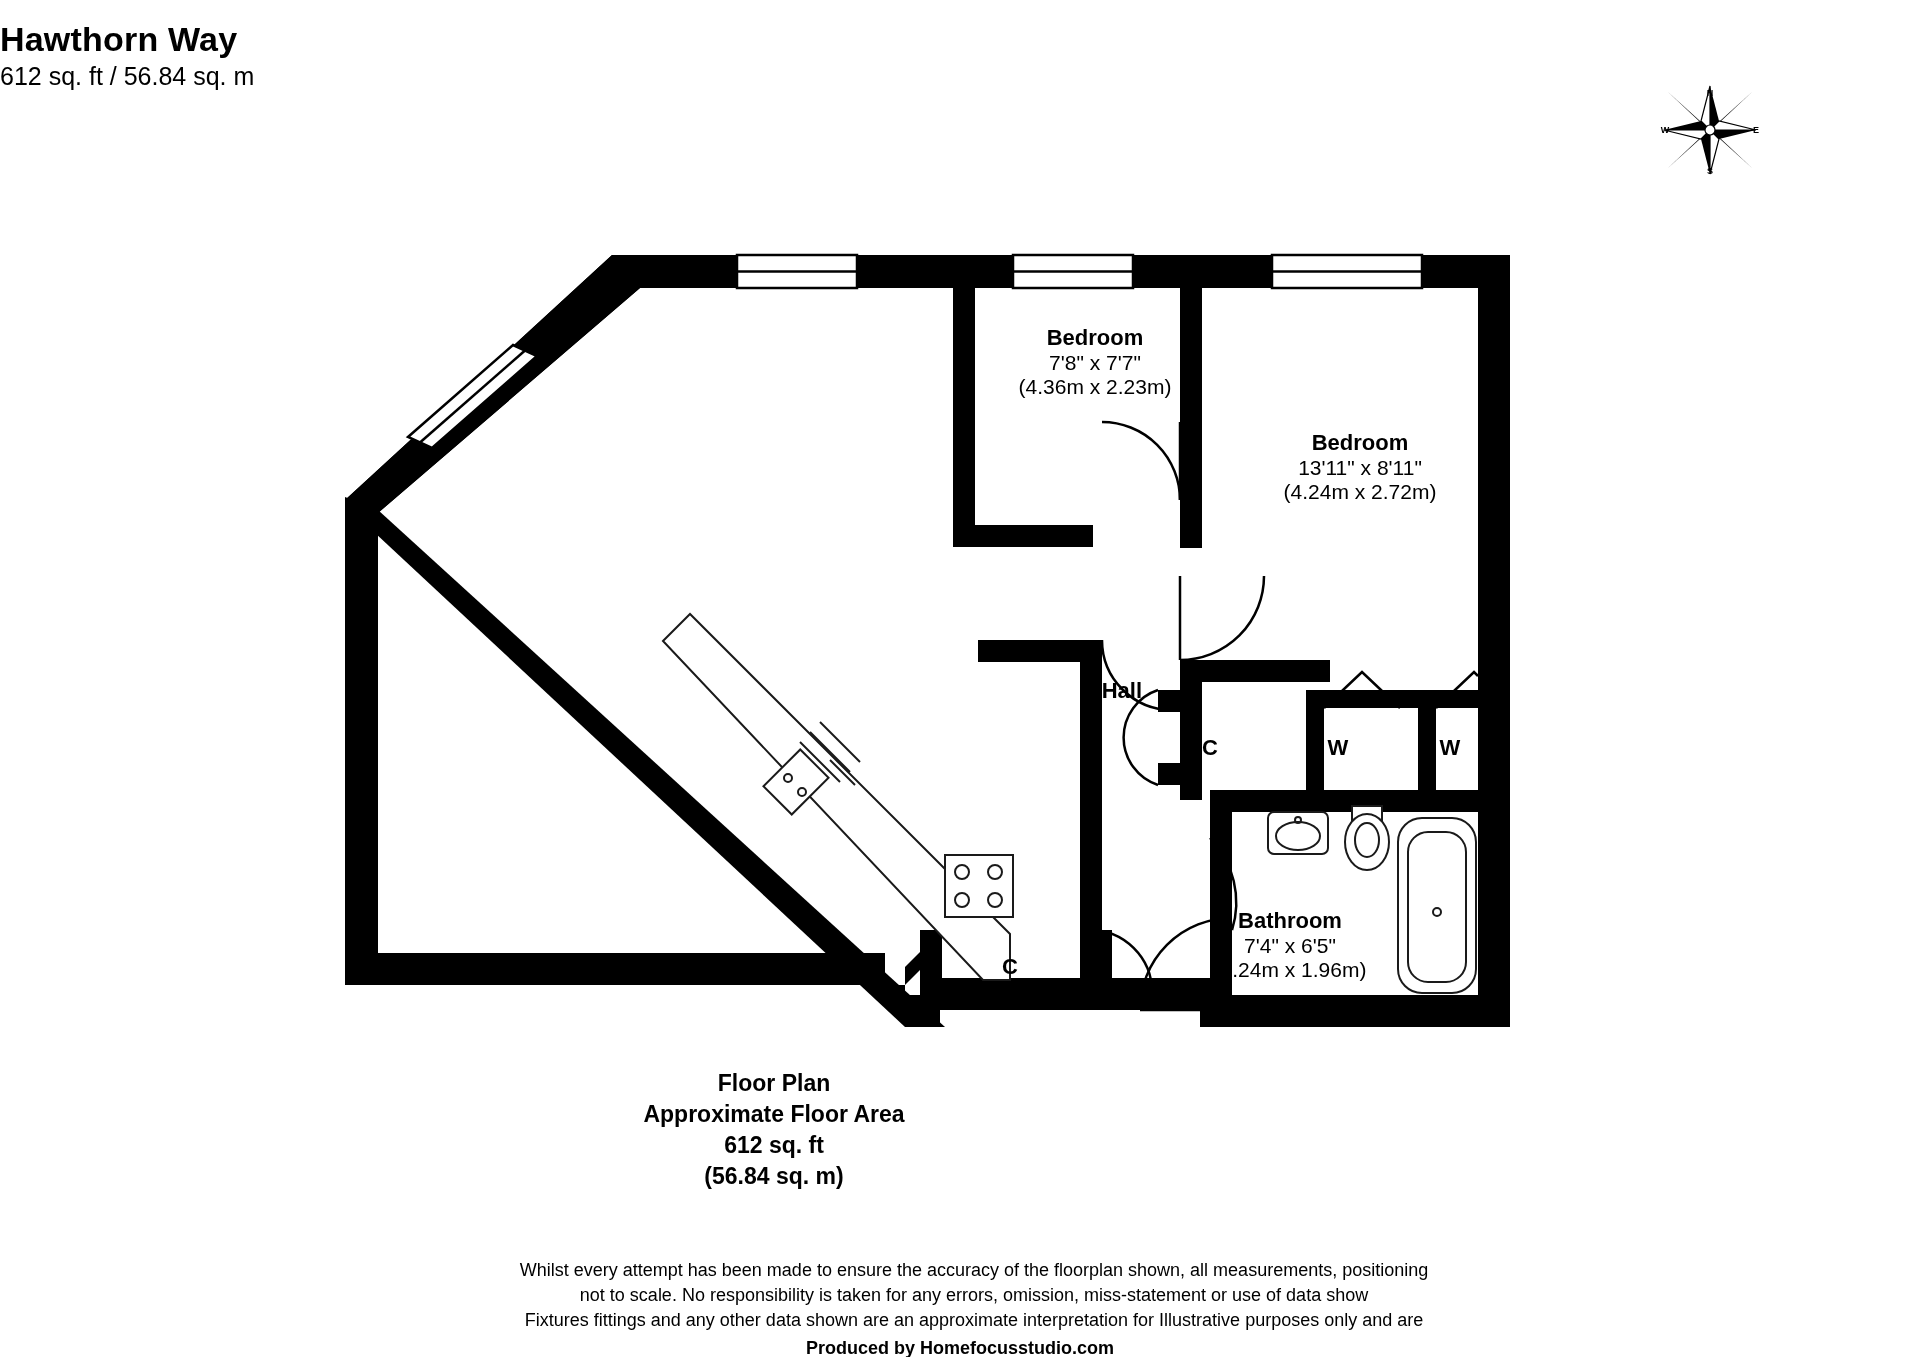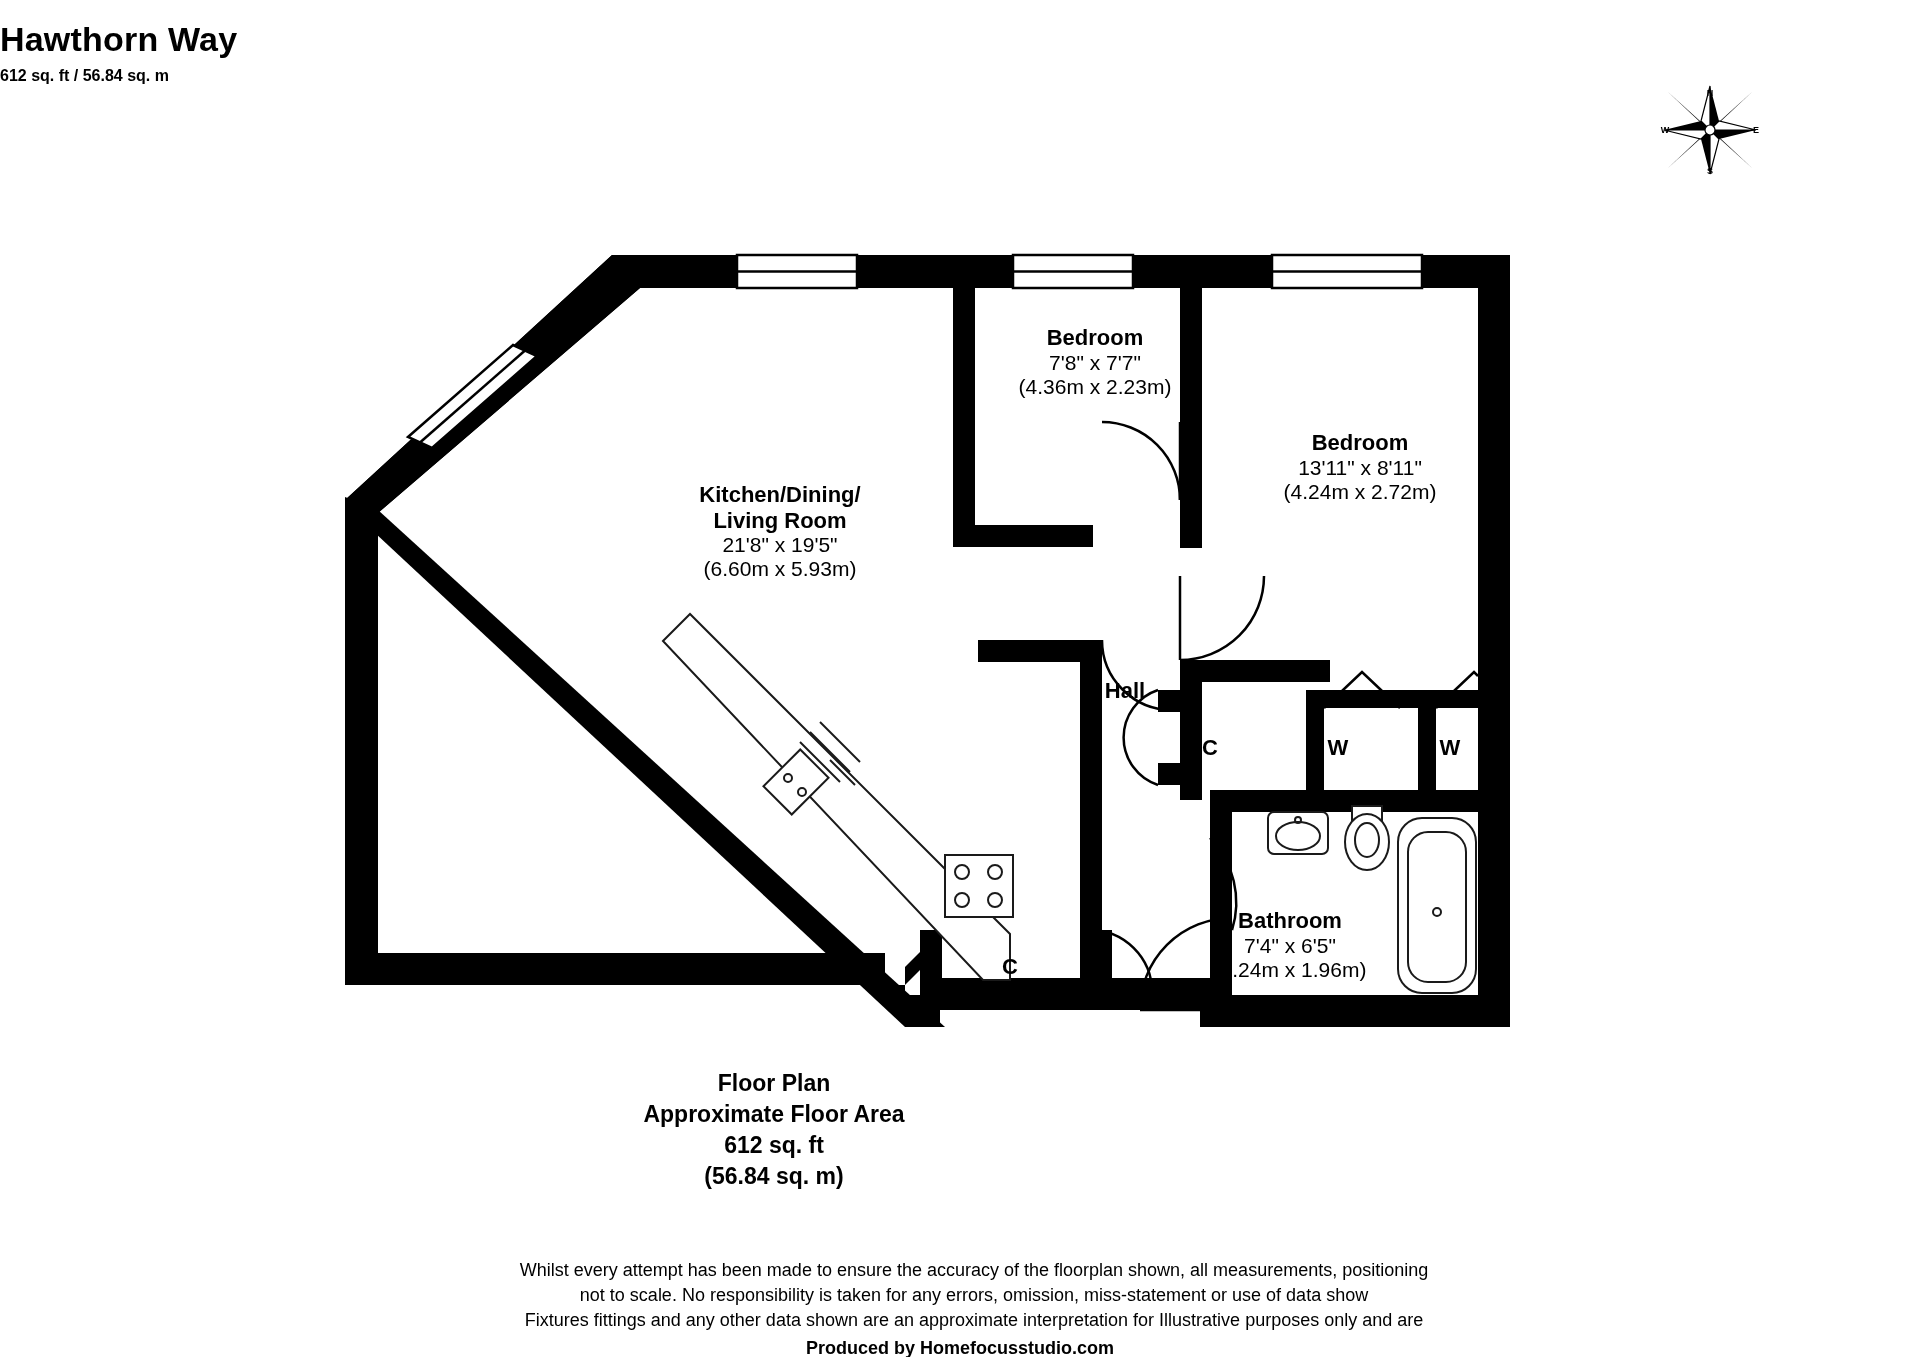"612 sq. ft / 56.84" .header .sub2 { font-size: 16px -> 25px; font-weight: bold -> normal }
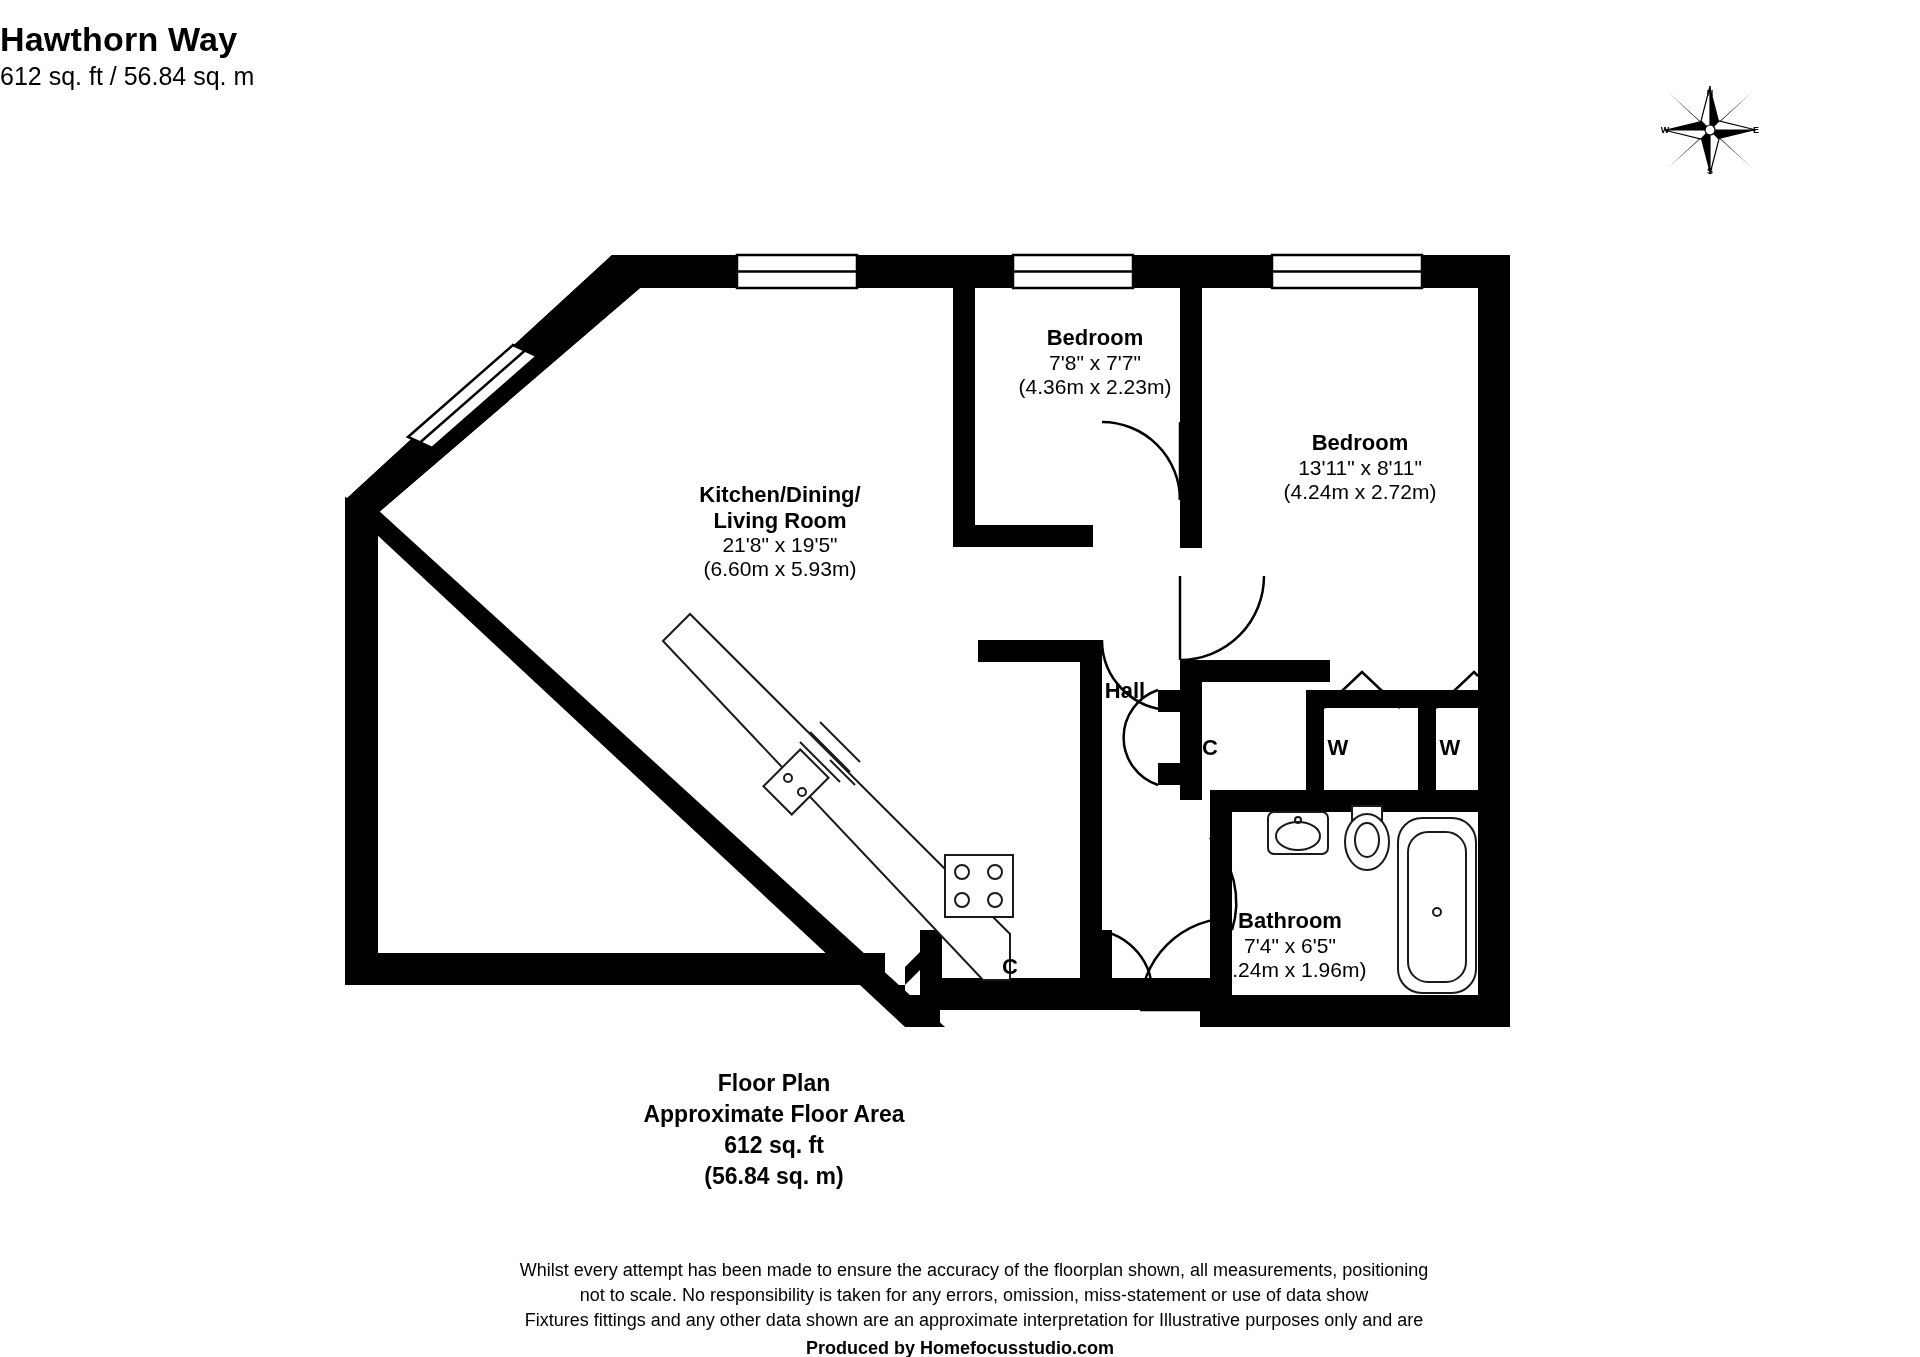"Kitchen/Dining/" div.roomlabel { html: <div> <div>Kitchen/Dining/</div> <div>Living Room</div> <div>21'8" x 19'5"</div> <div>(6.60m x 5.93m)</div> </div> -> none }
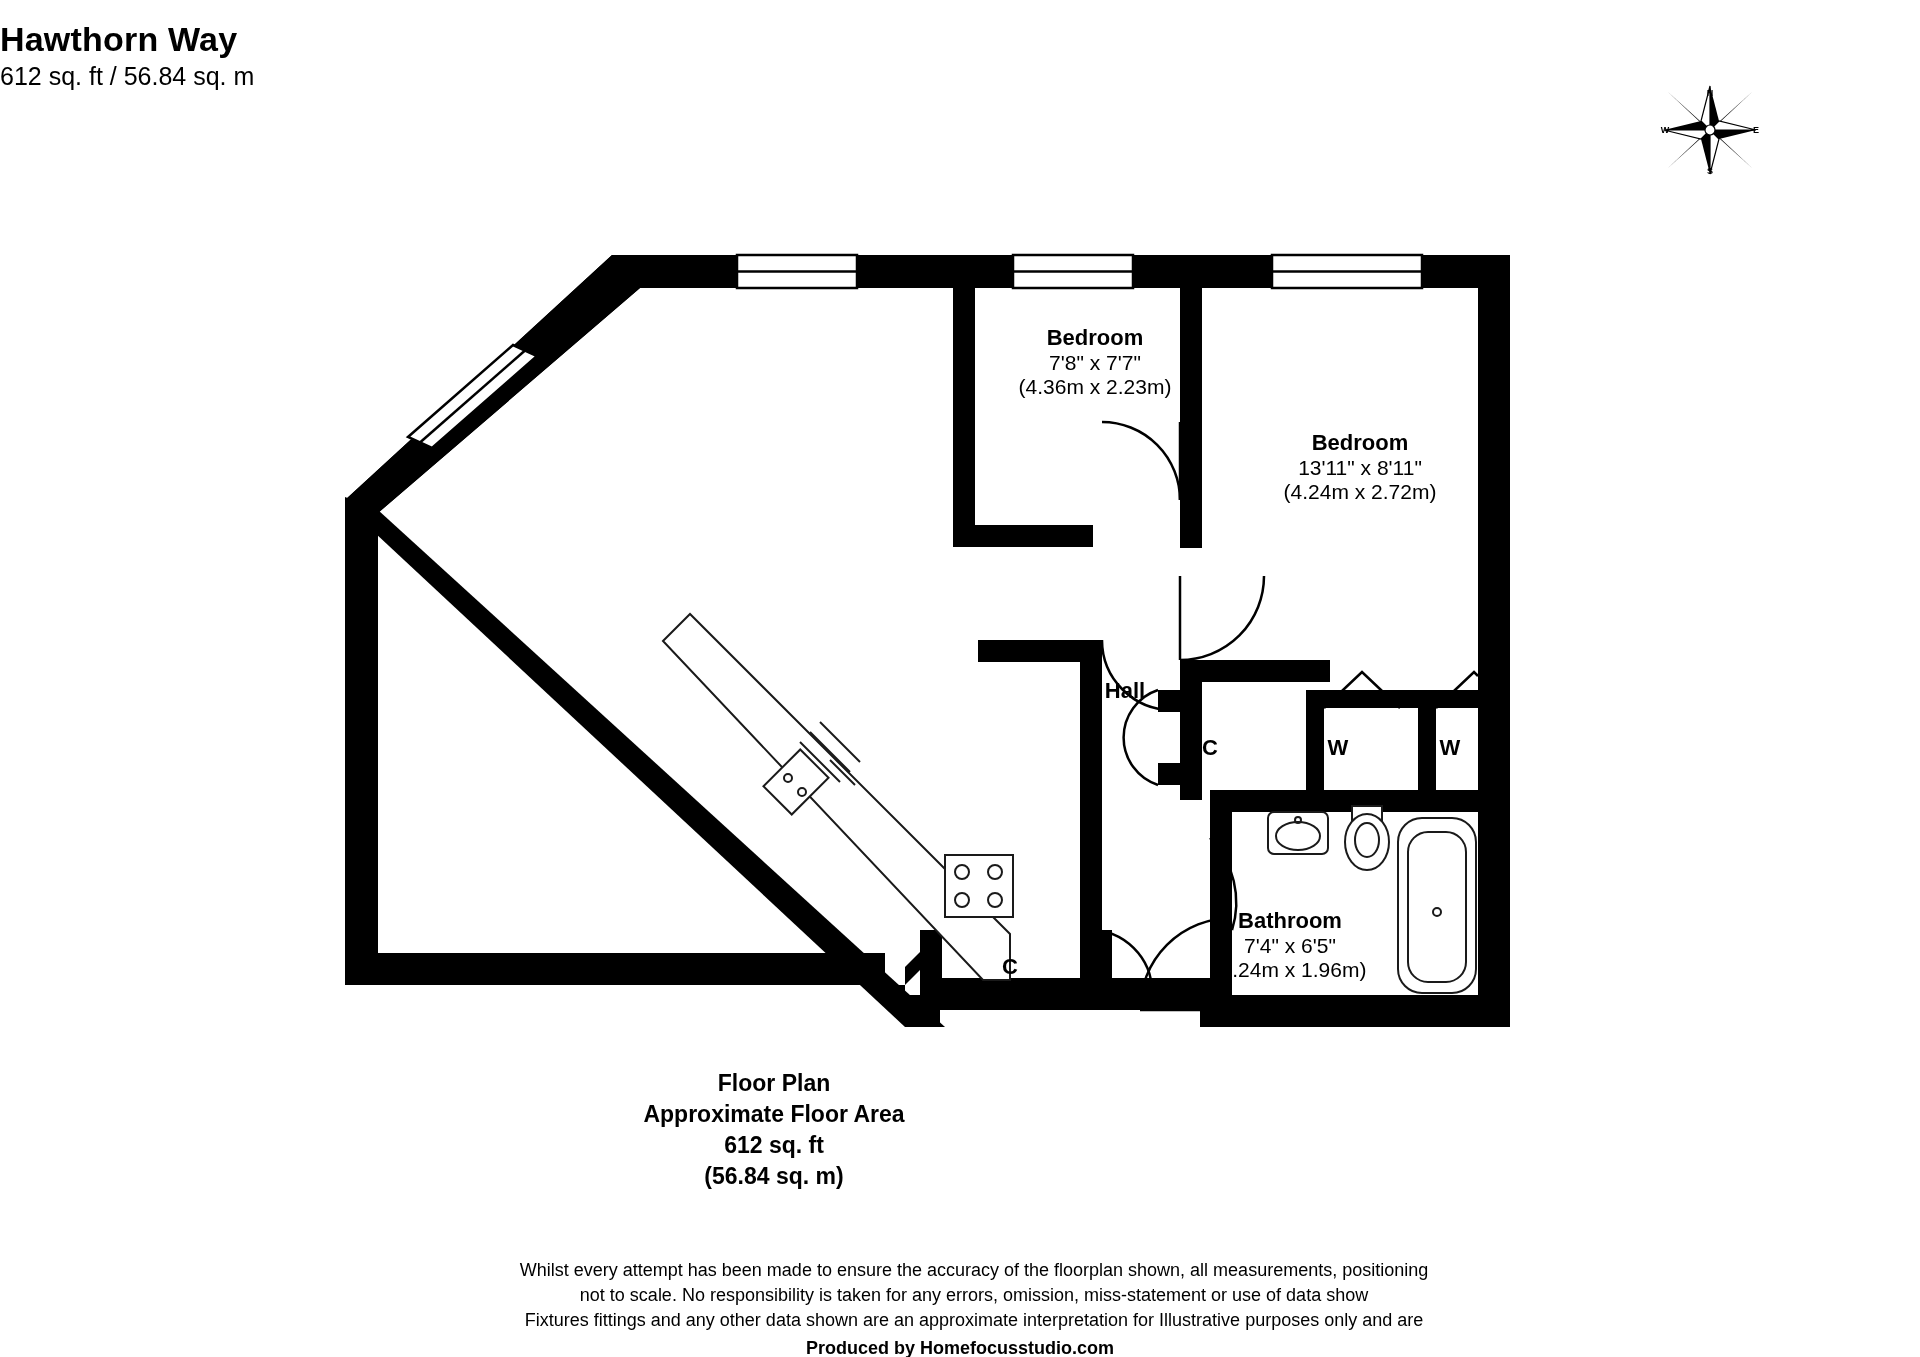"Hall" div.tag { left: 1070px -> 1032px; text-align: none -> right }
